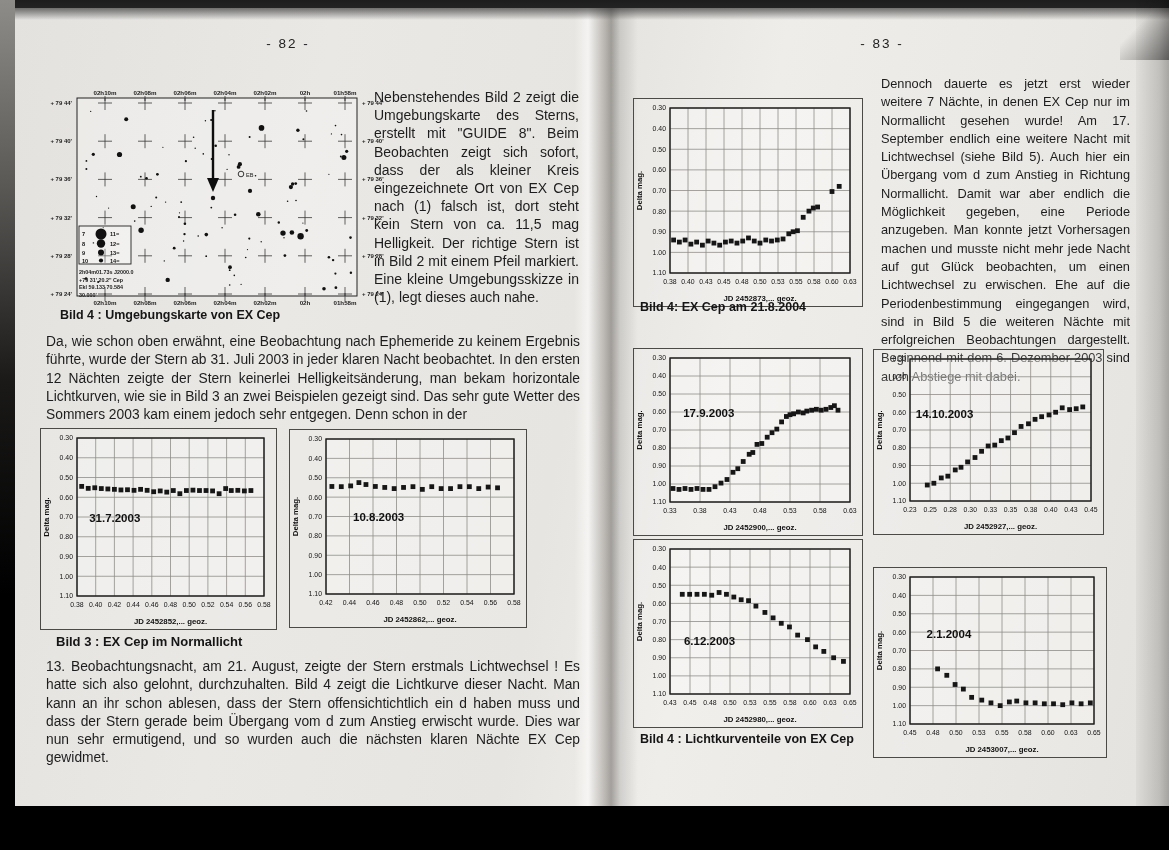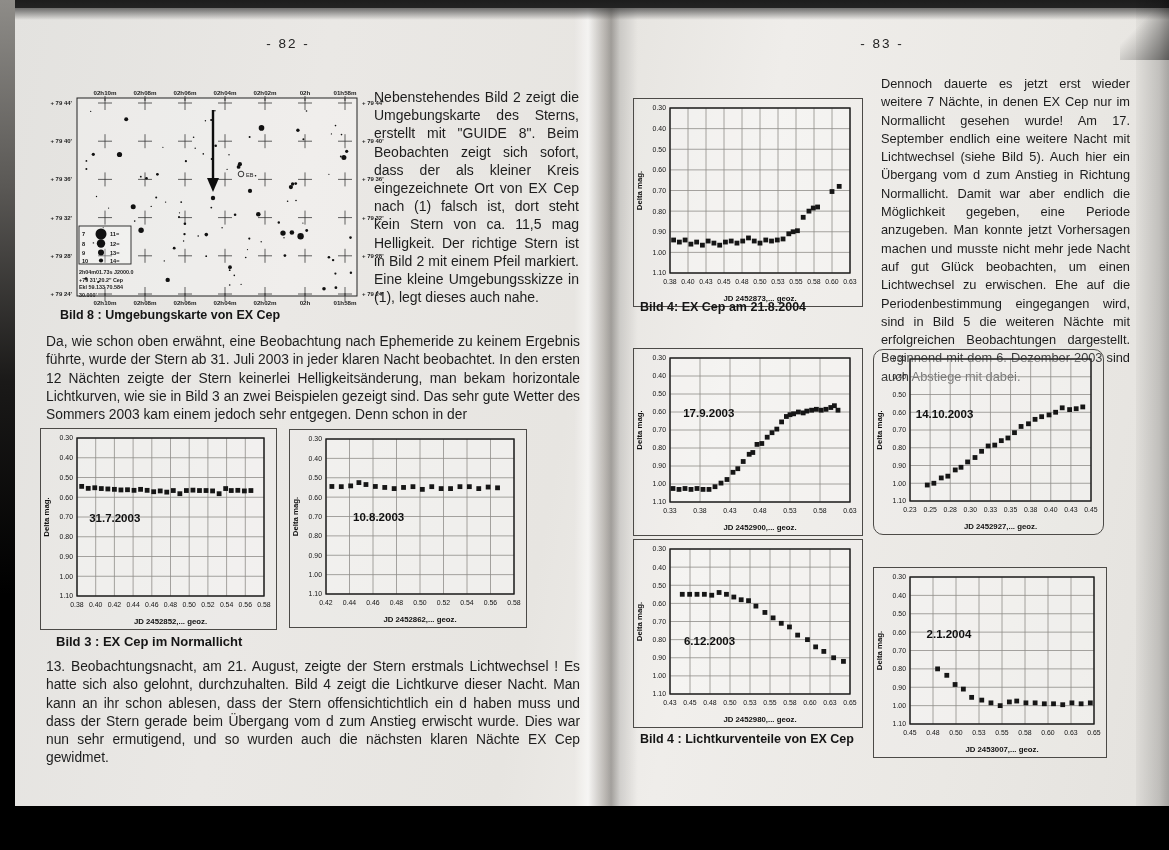"Bild 8 : Umgebungskarte von" div.cap { text: 8 -> 4 }
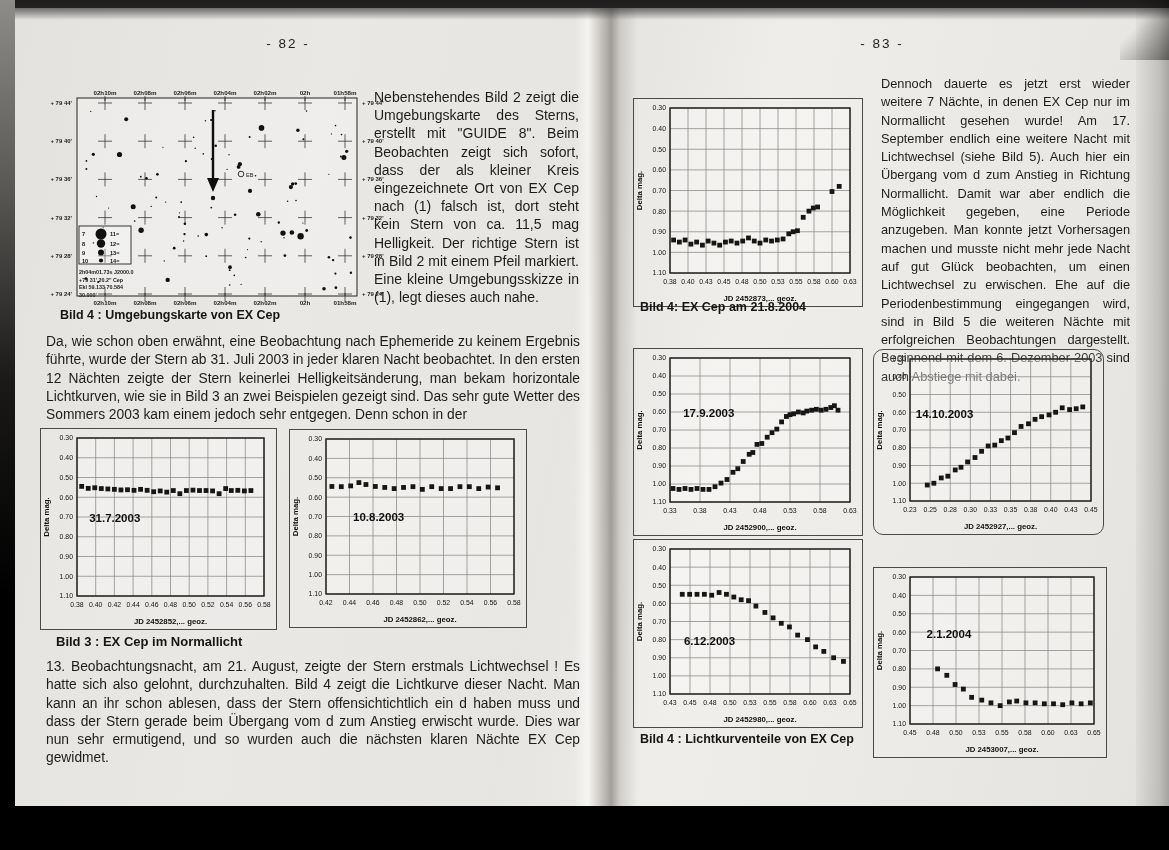"14.10.2003" div.chart-box { border-radius: 10px -> none }
